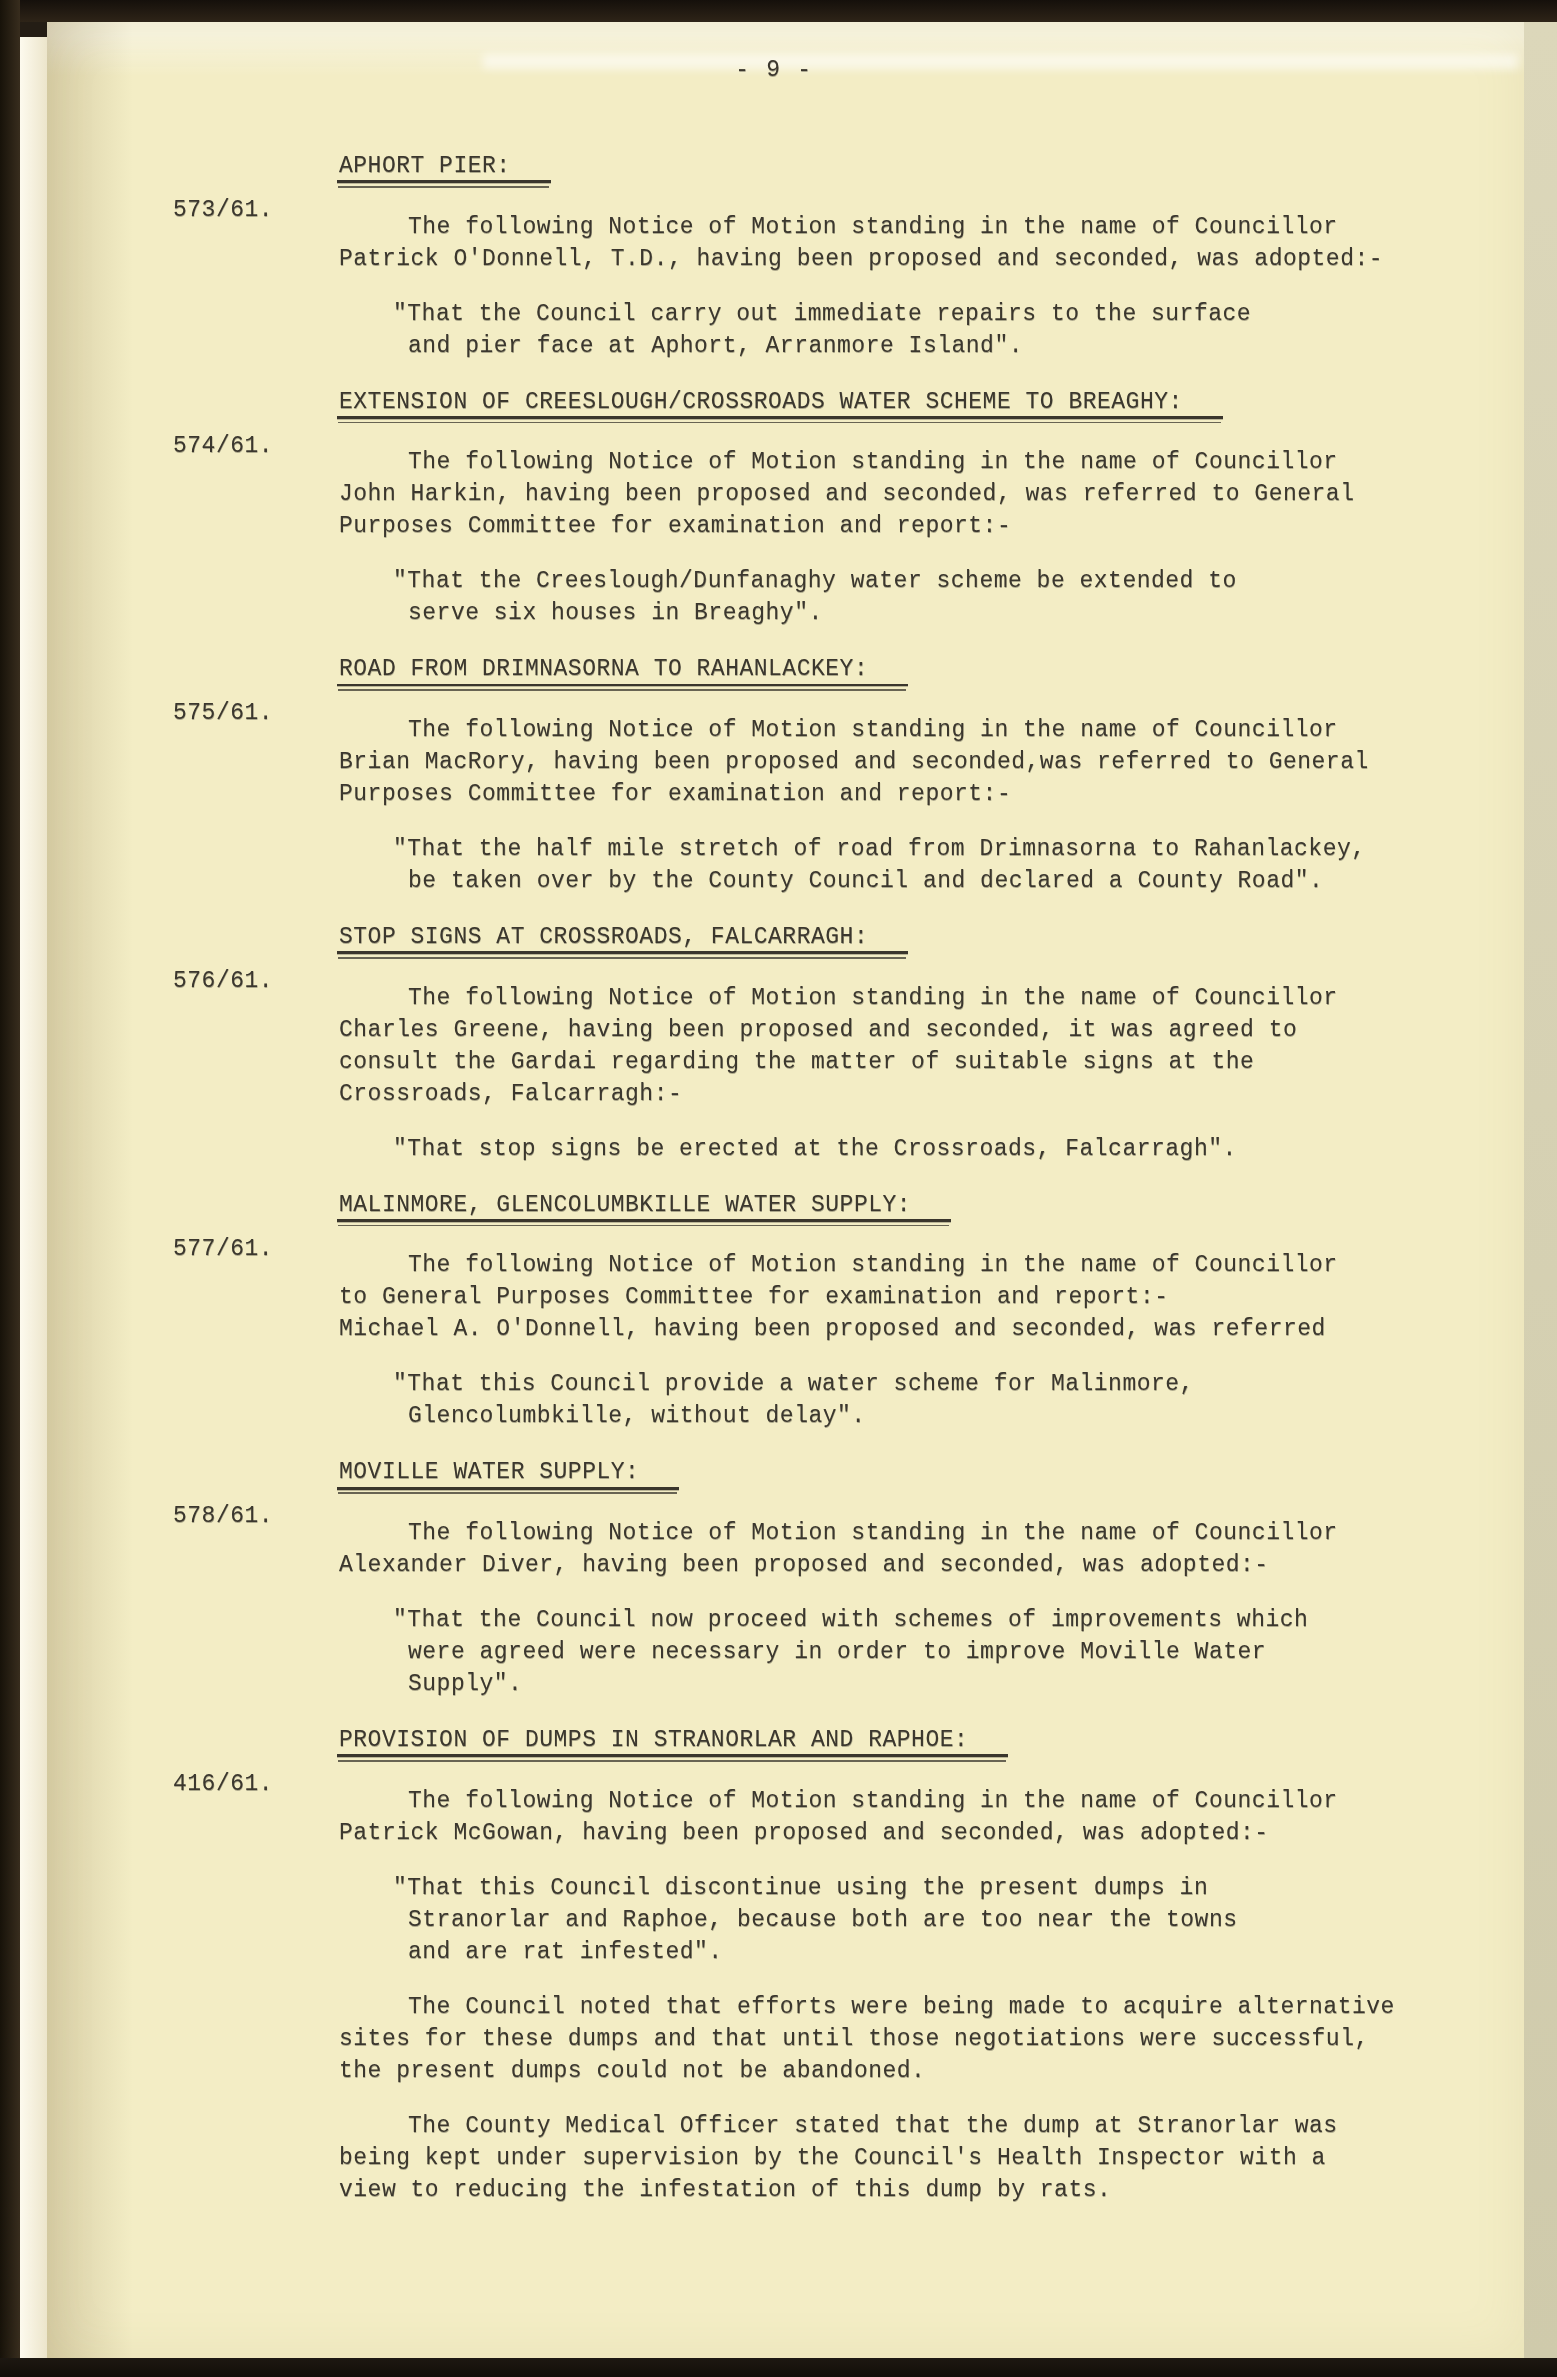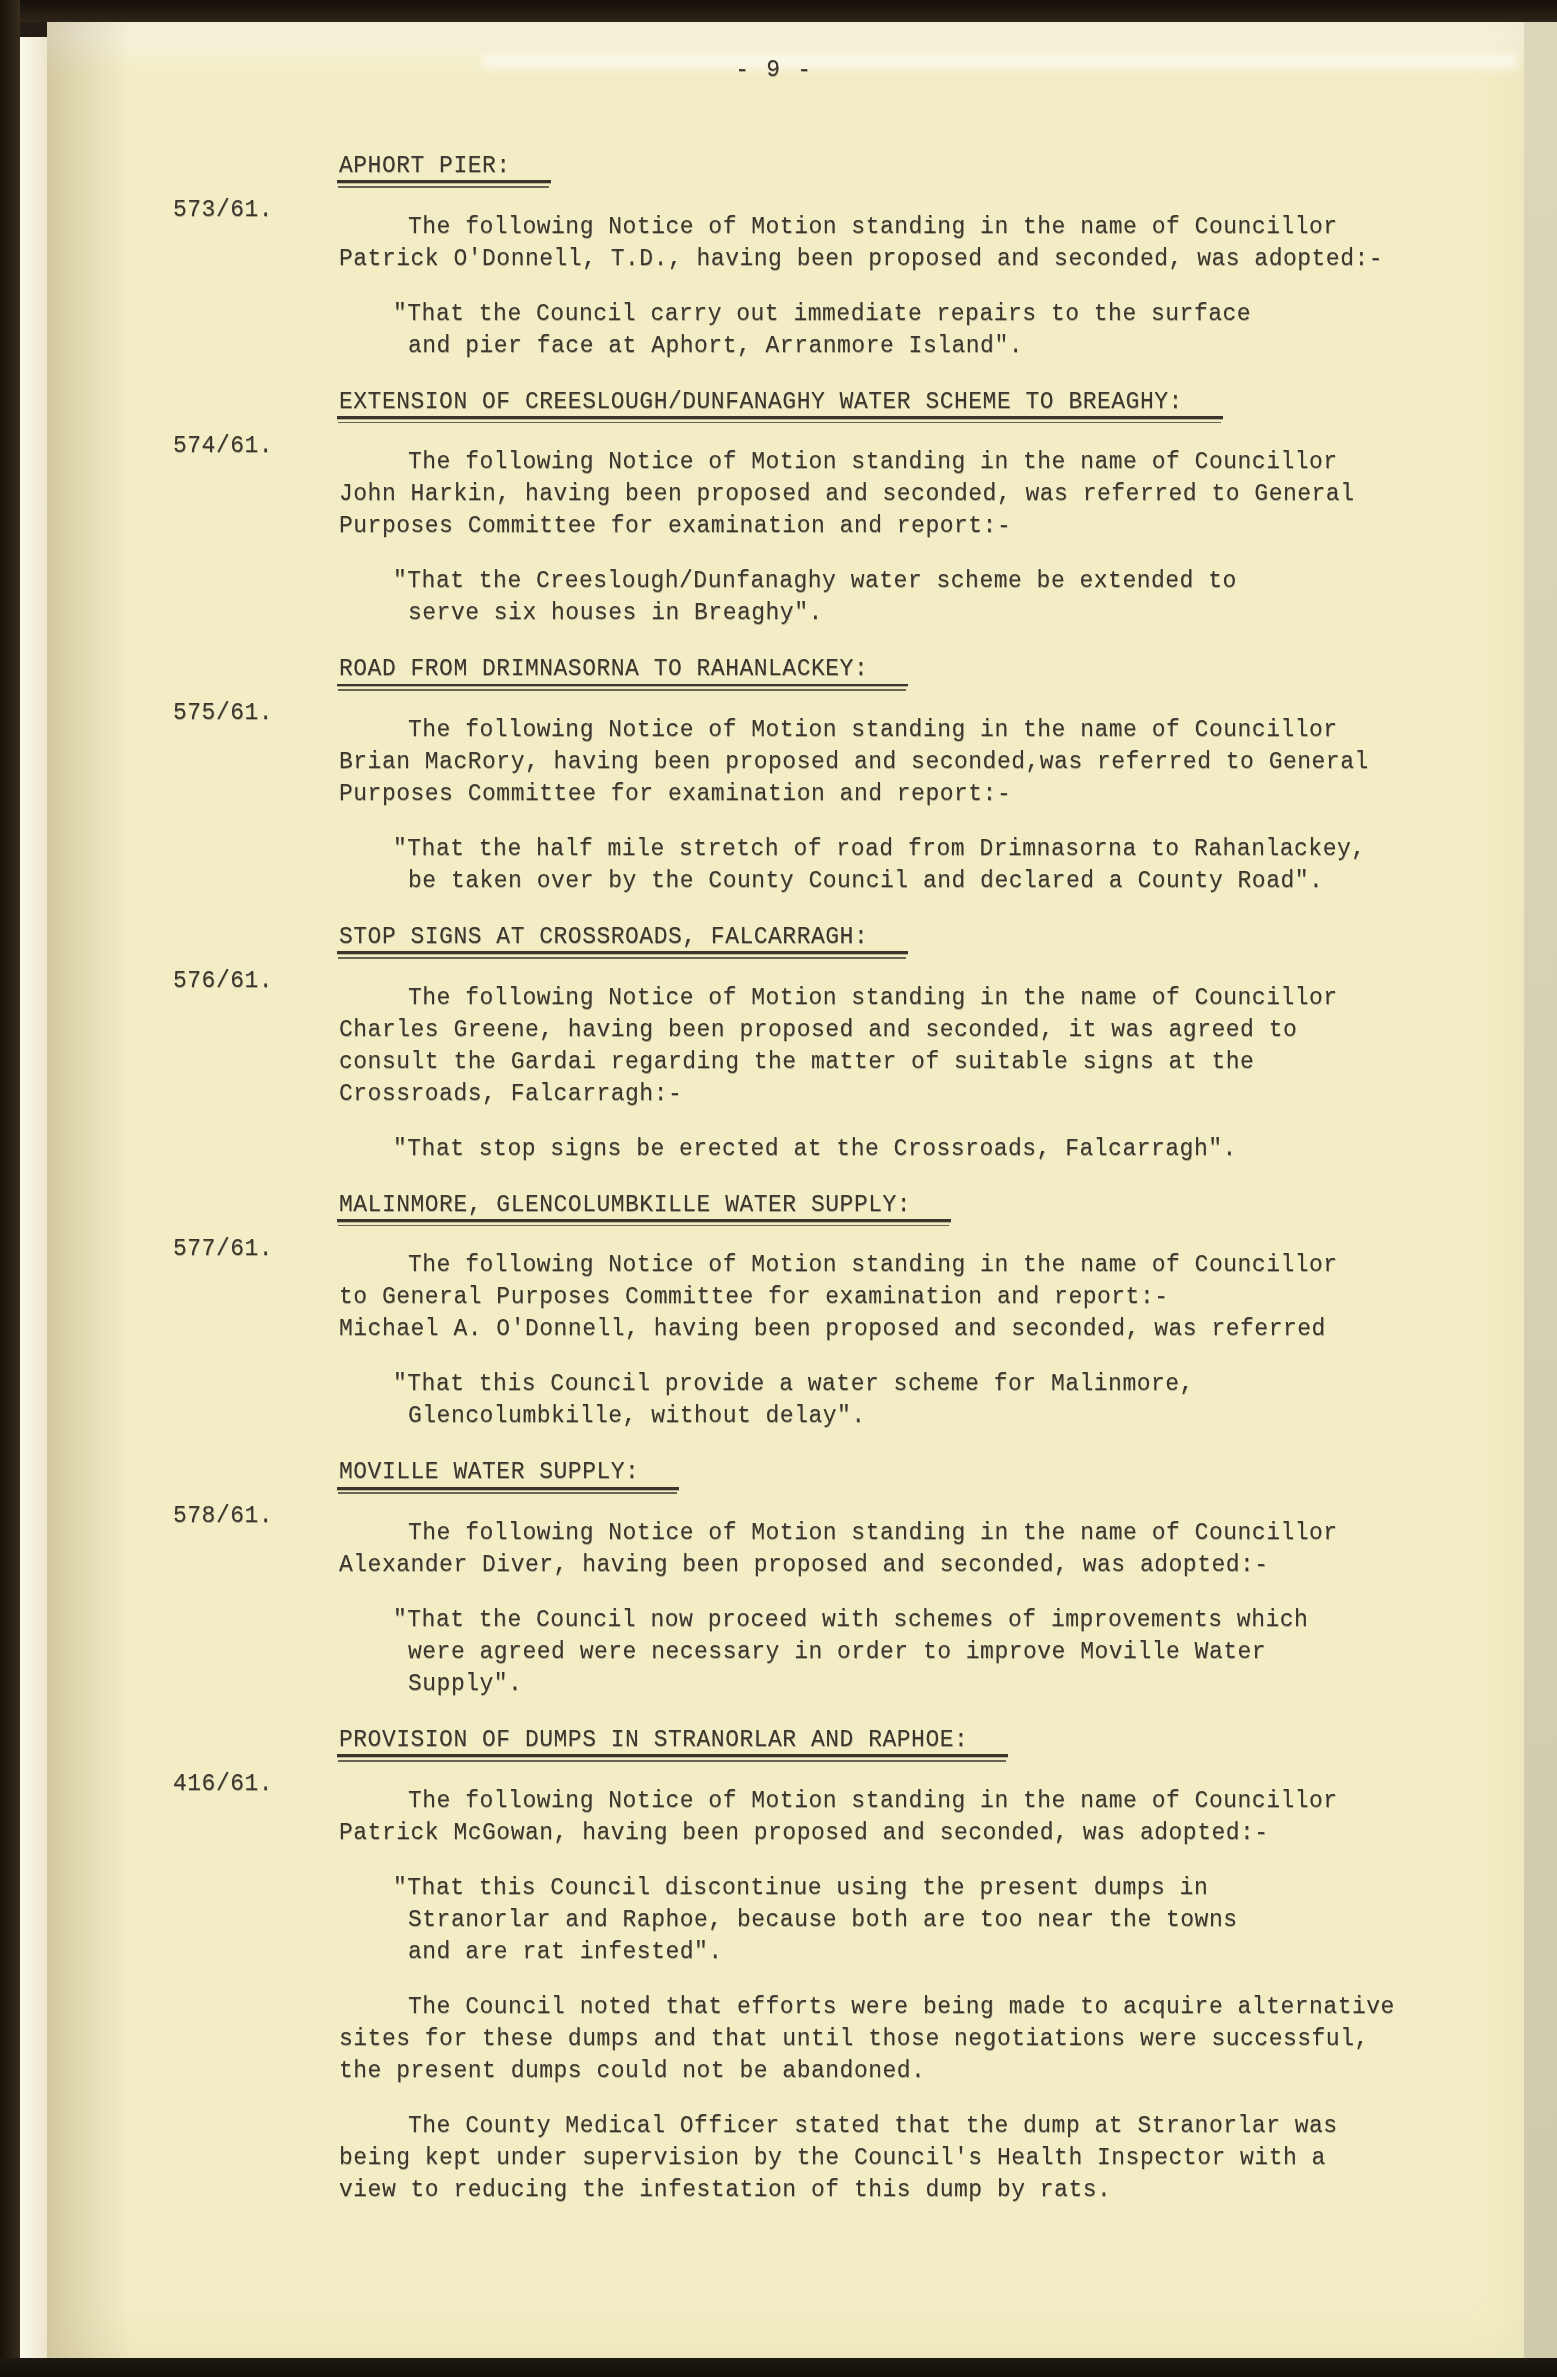"EXTENSION OF CREESLOUGH/DUNFANAGHY WATER" span.sec-title { text: CREESLOUGH/DUNFANAGHY -> CREESLOUGH/CROSSROADS }
